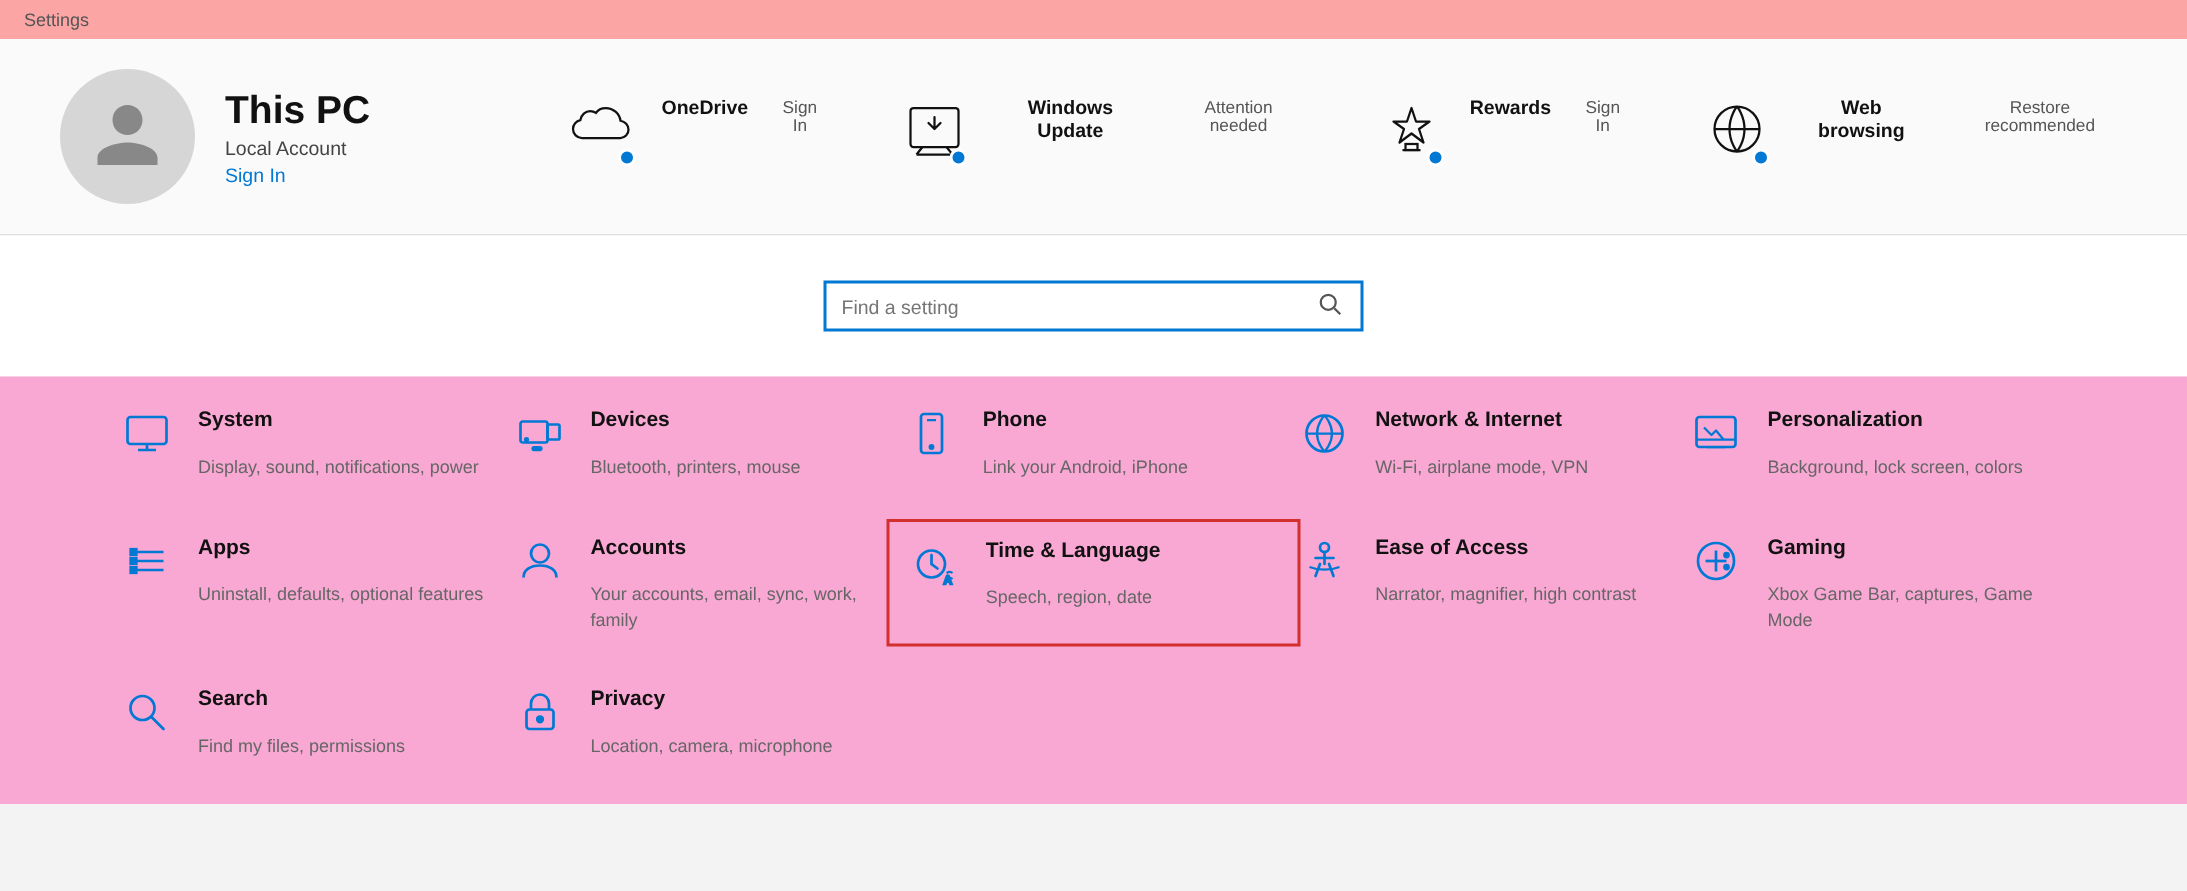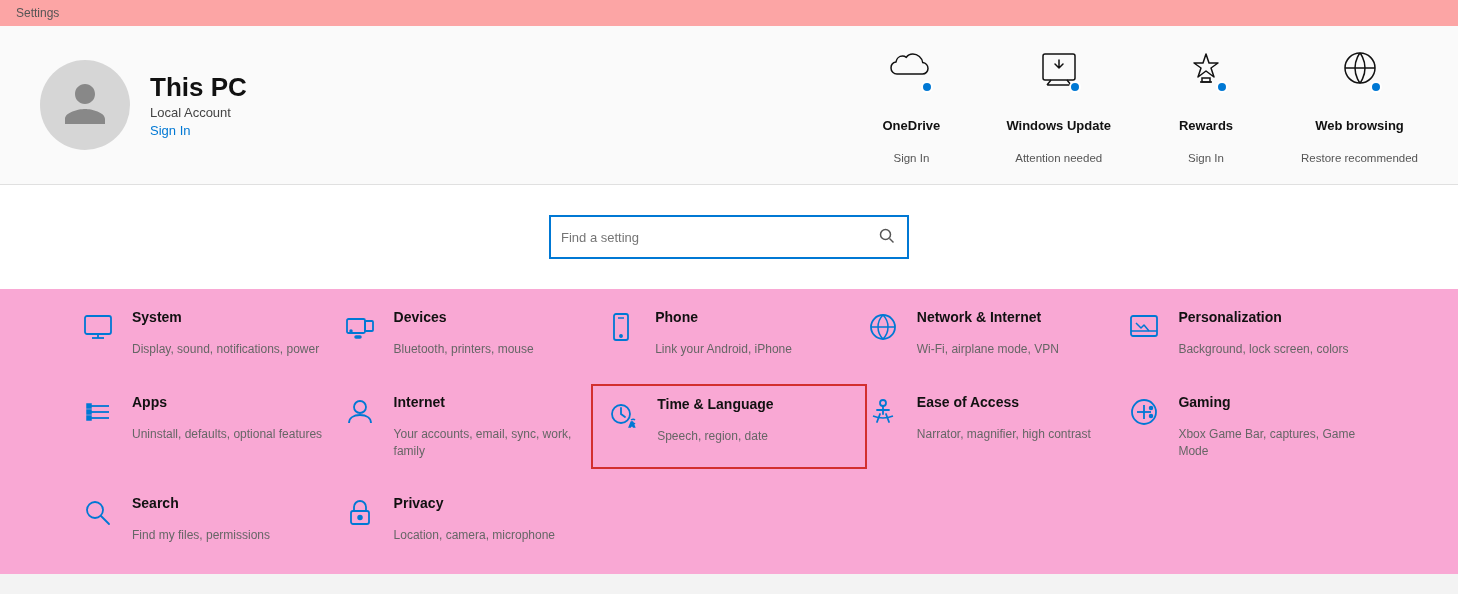"OneDrive" .service-item { align-items: center -> none; flex-direction: column -> row }
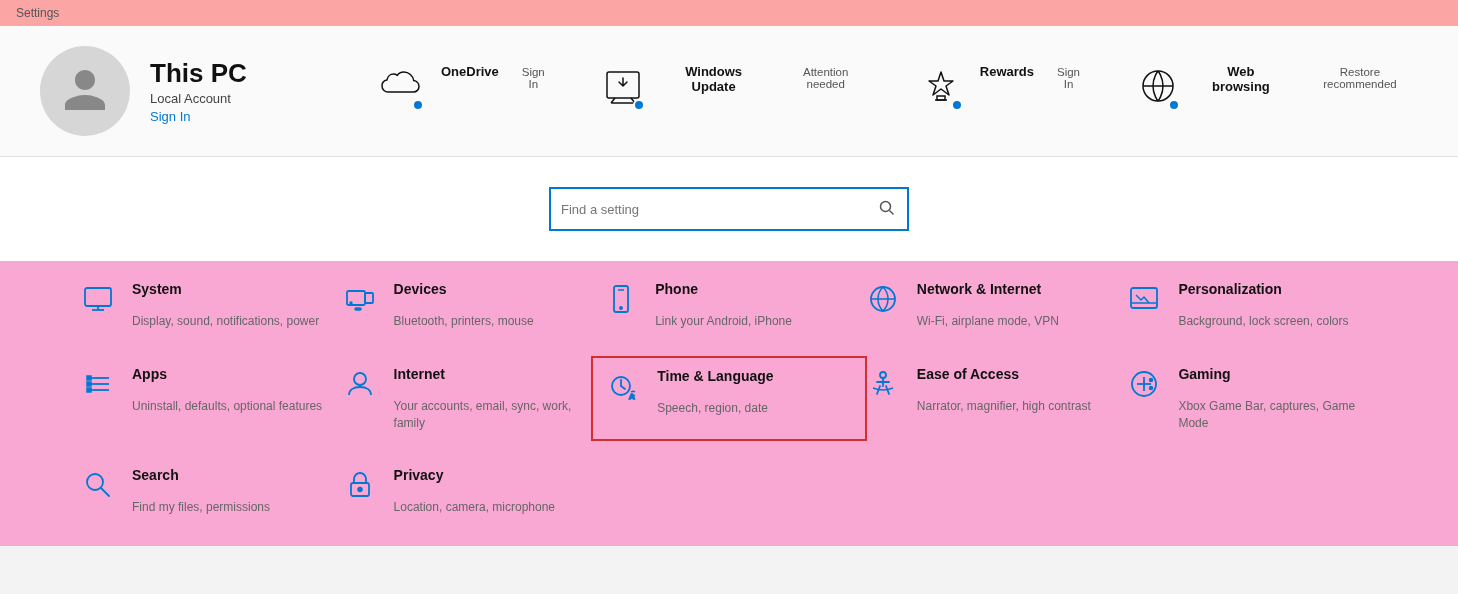"Find a setting" .search-box { height: 44px -> 34px }
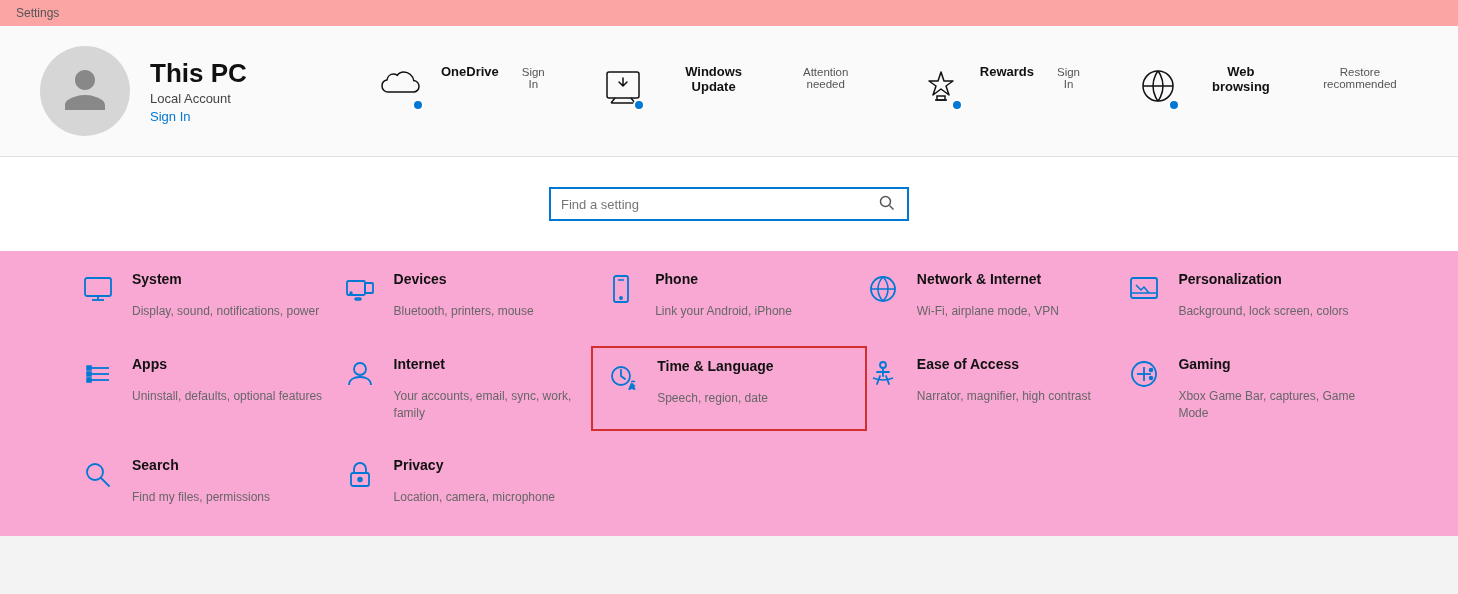"Internet" h3 { text: Internet -> Accounts }
